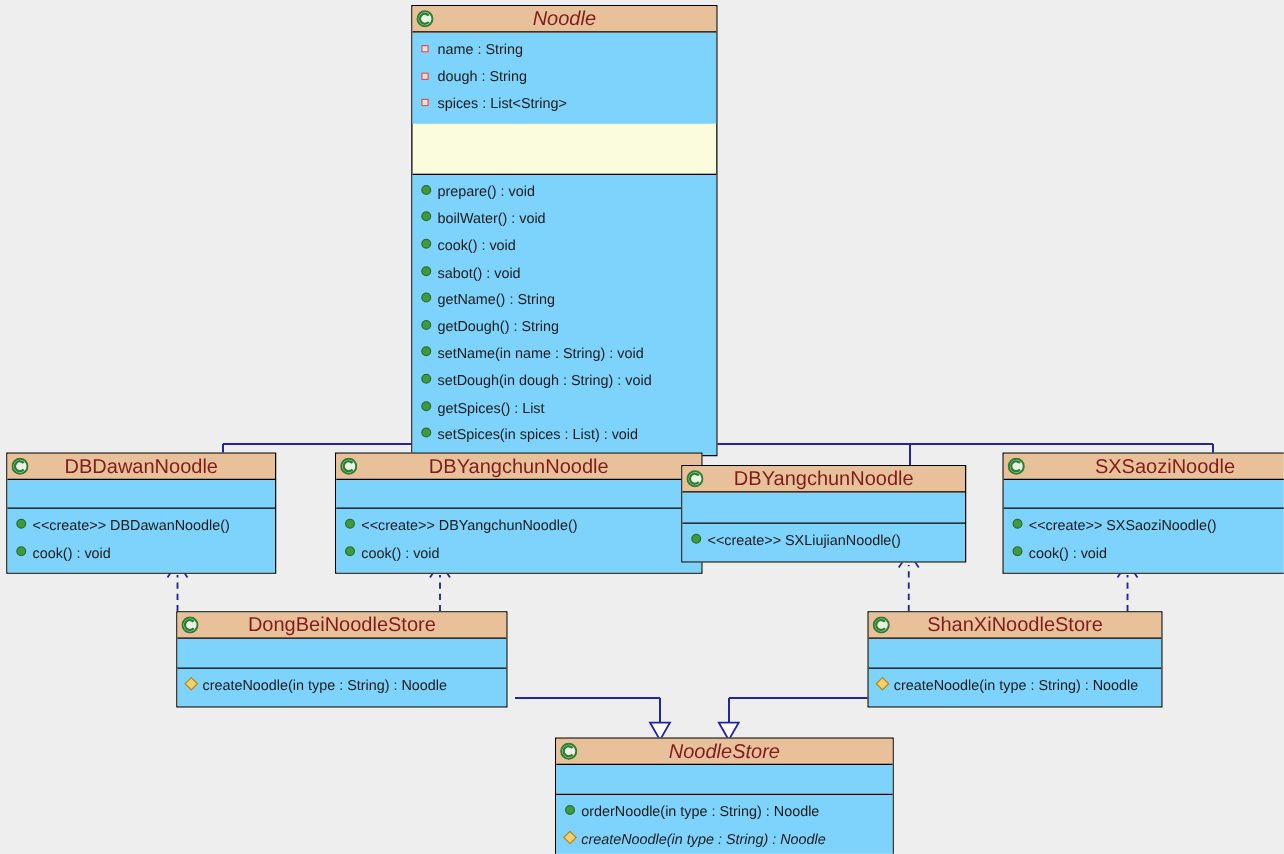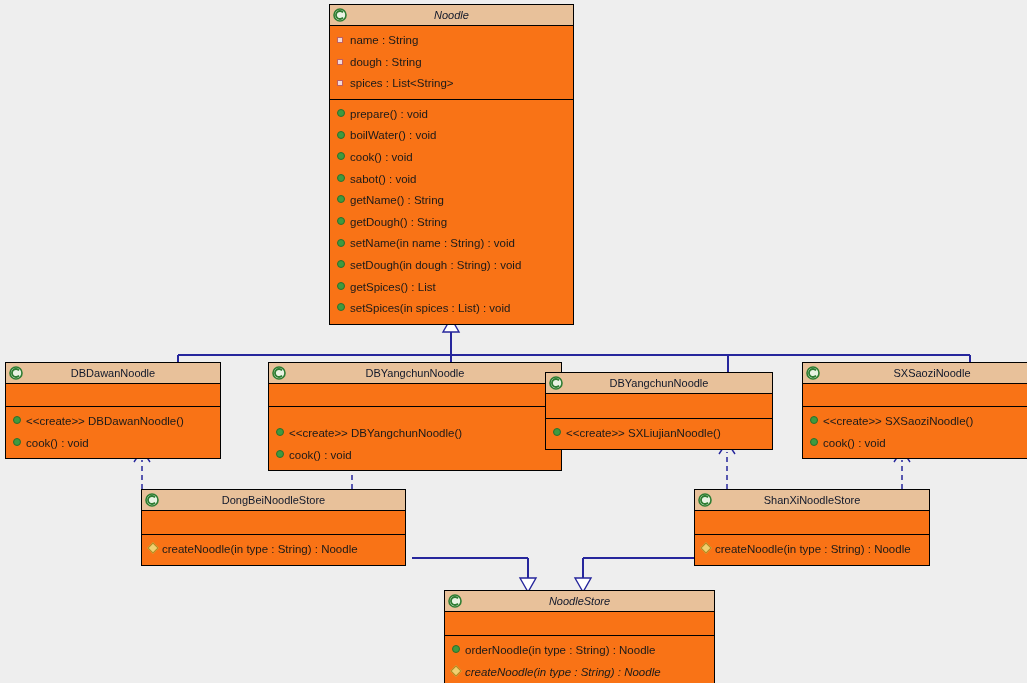"Noodle" .uml-header { color: #0f172a -> #7f1d1d; font-size: 11px -> 16px }
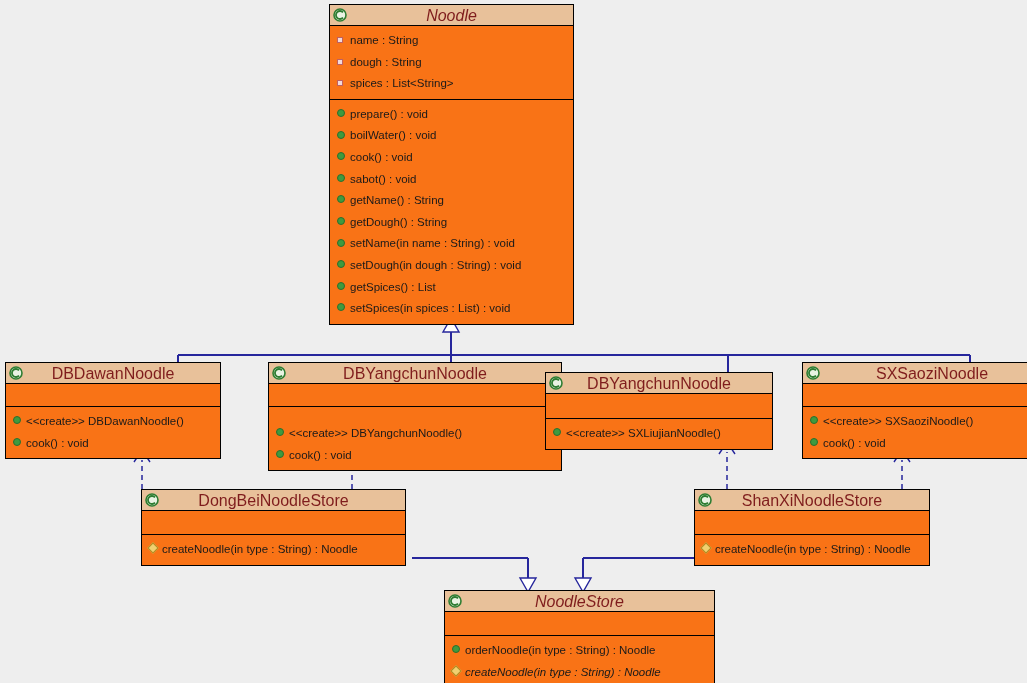"name : String" .compartment { background: #f97316 -> #7dd3fc }
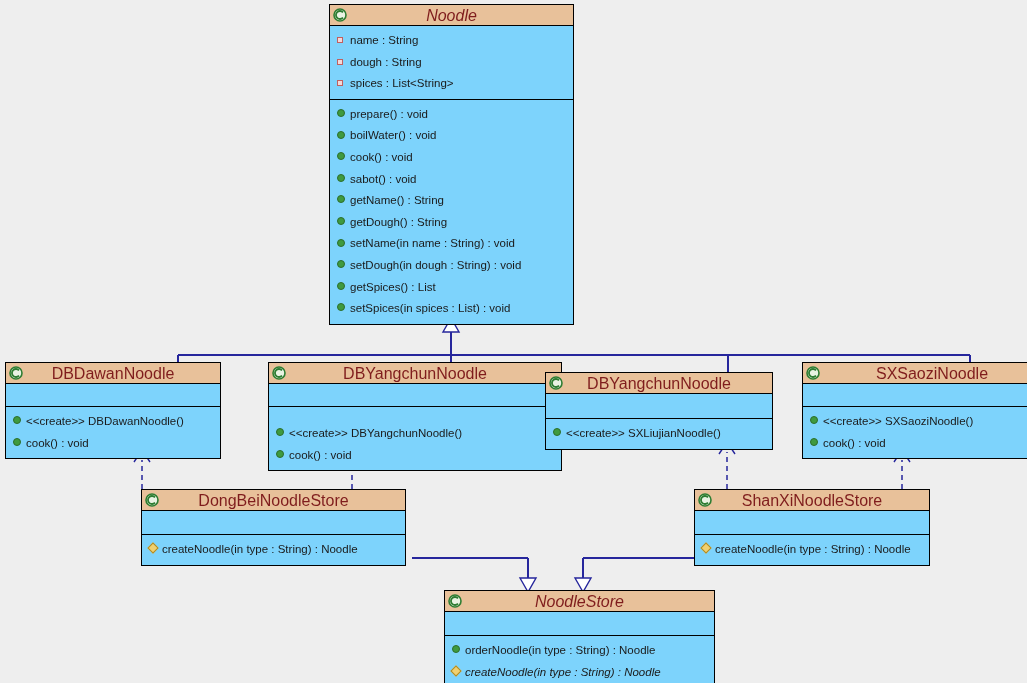"prepare() : void" div.compartment { margin-top: none -> 40px }
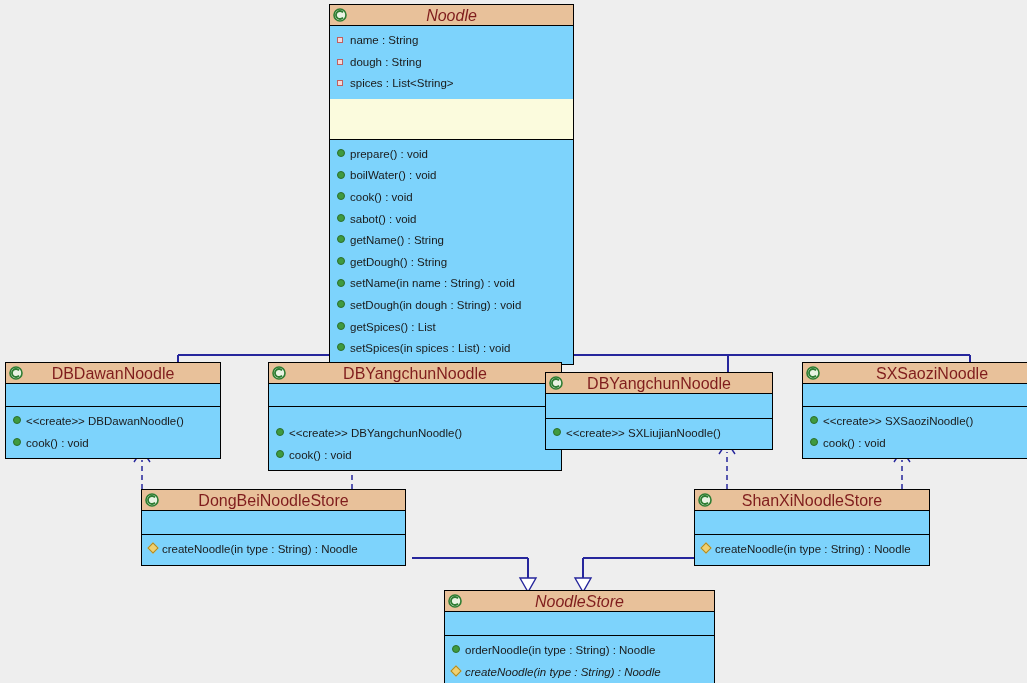"<<create>> DBYangchunNoodle()" div.compartment { padding: 16px 0 4px 0 -> 4px 0 4px 0 }
